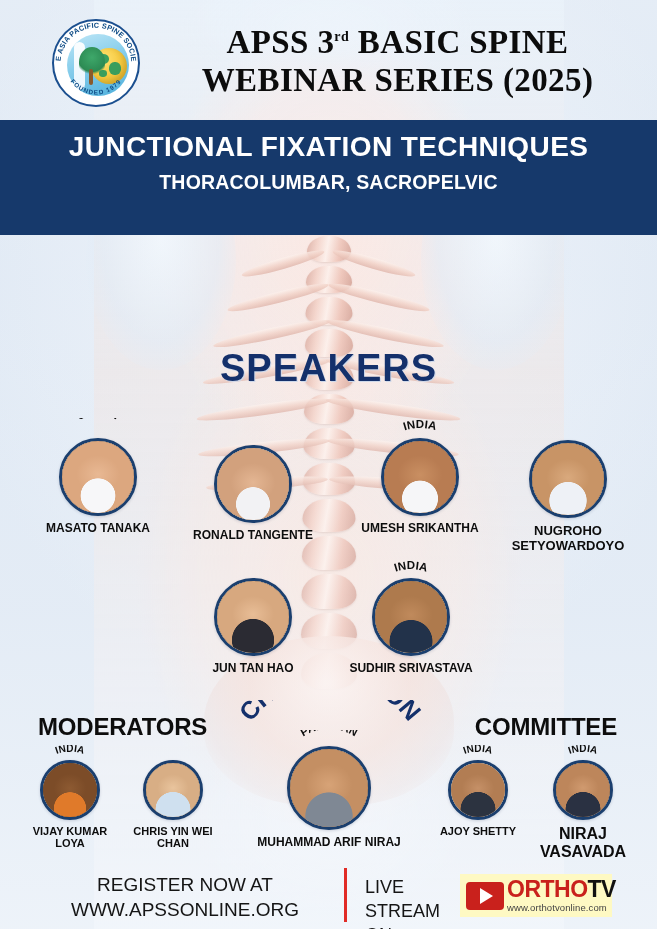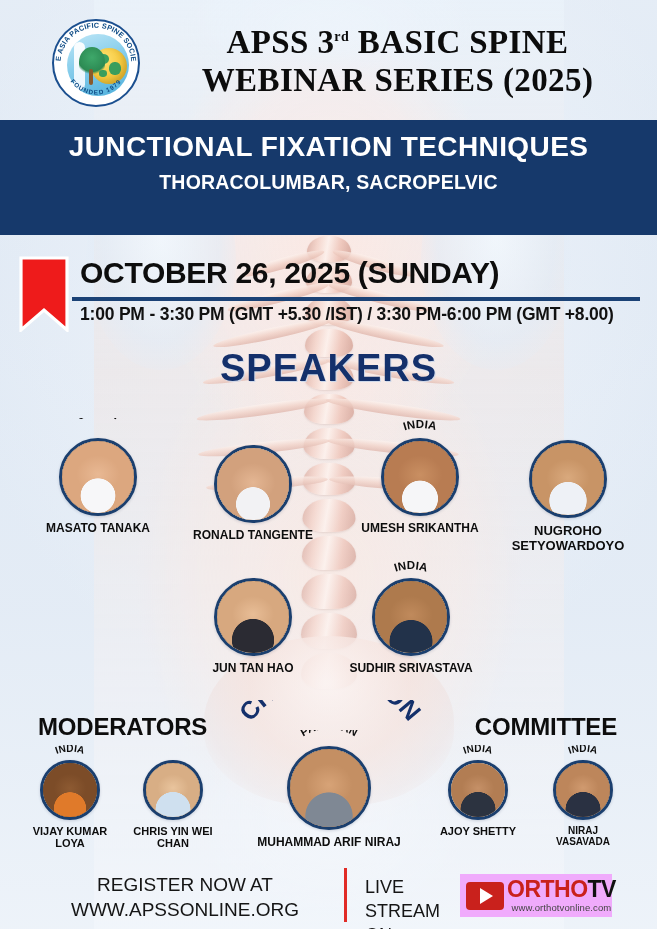"OCTOBER 26, 2025 (SUNDAY)" div.datewrap { html: <div> <svg> <path></path> </svg> <div>OCTOBER 26, 2025 (SUNDAY)</div> <div></div> <div>1:00 PM - 3:30 PM (GMT +5.30 /IST) / 3:30 PM-6:00 PM (GMT +8.00)</div> </div> -> none }
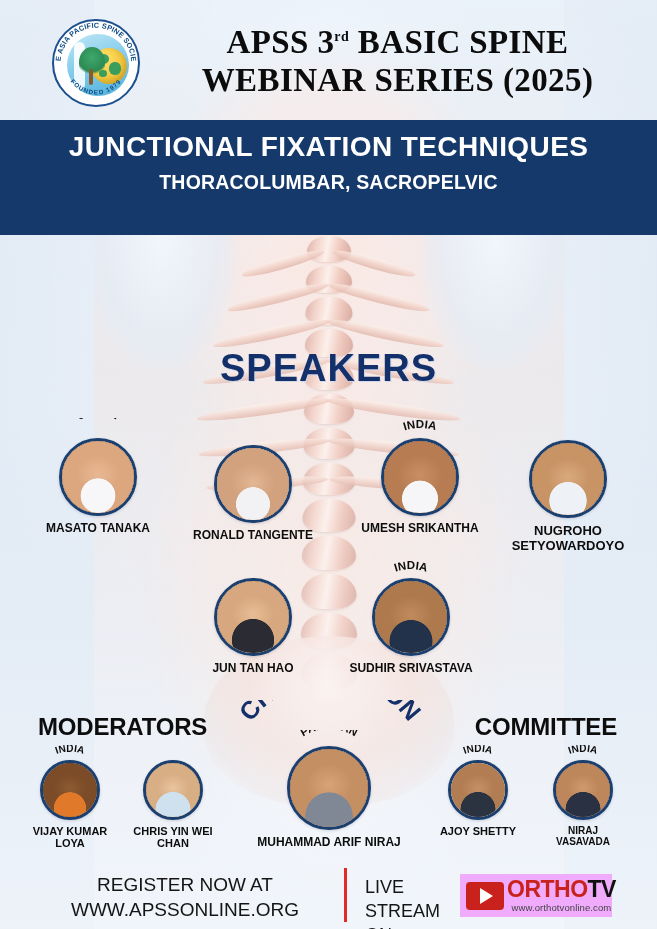"NIRAJ" div.pname { font-size: 10px -> 16px }
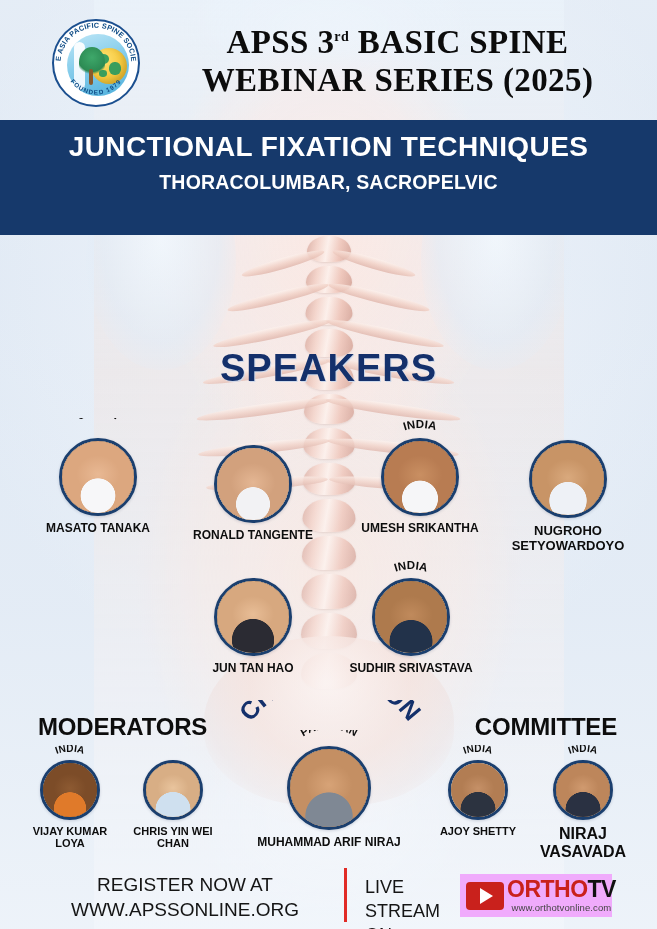"ORTHOTV" .otv { background: #f0abfc -> #fef9c3; text-align: center -> none }
